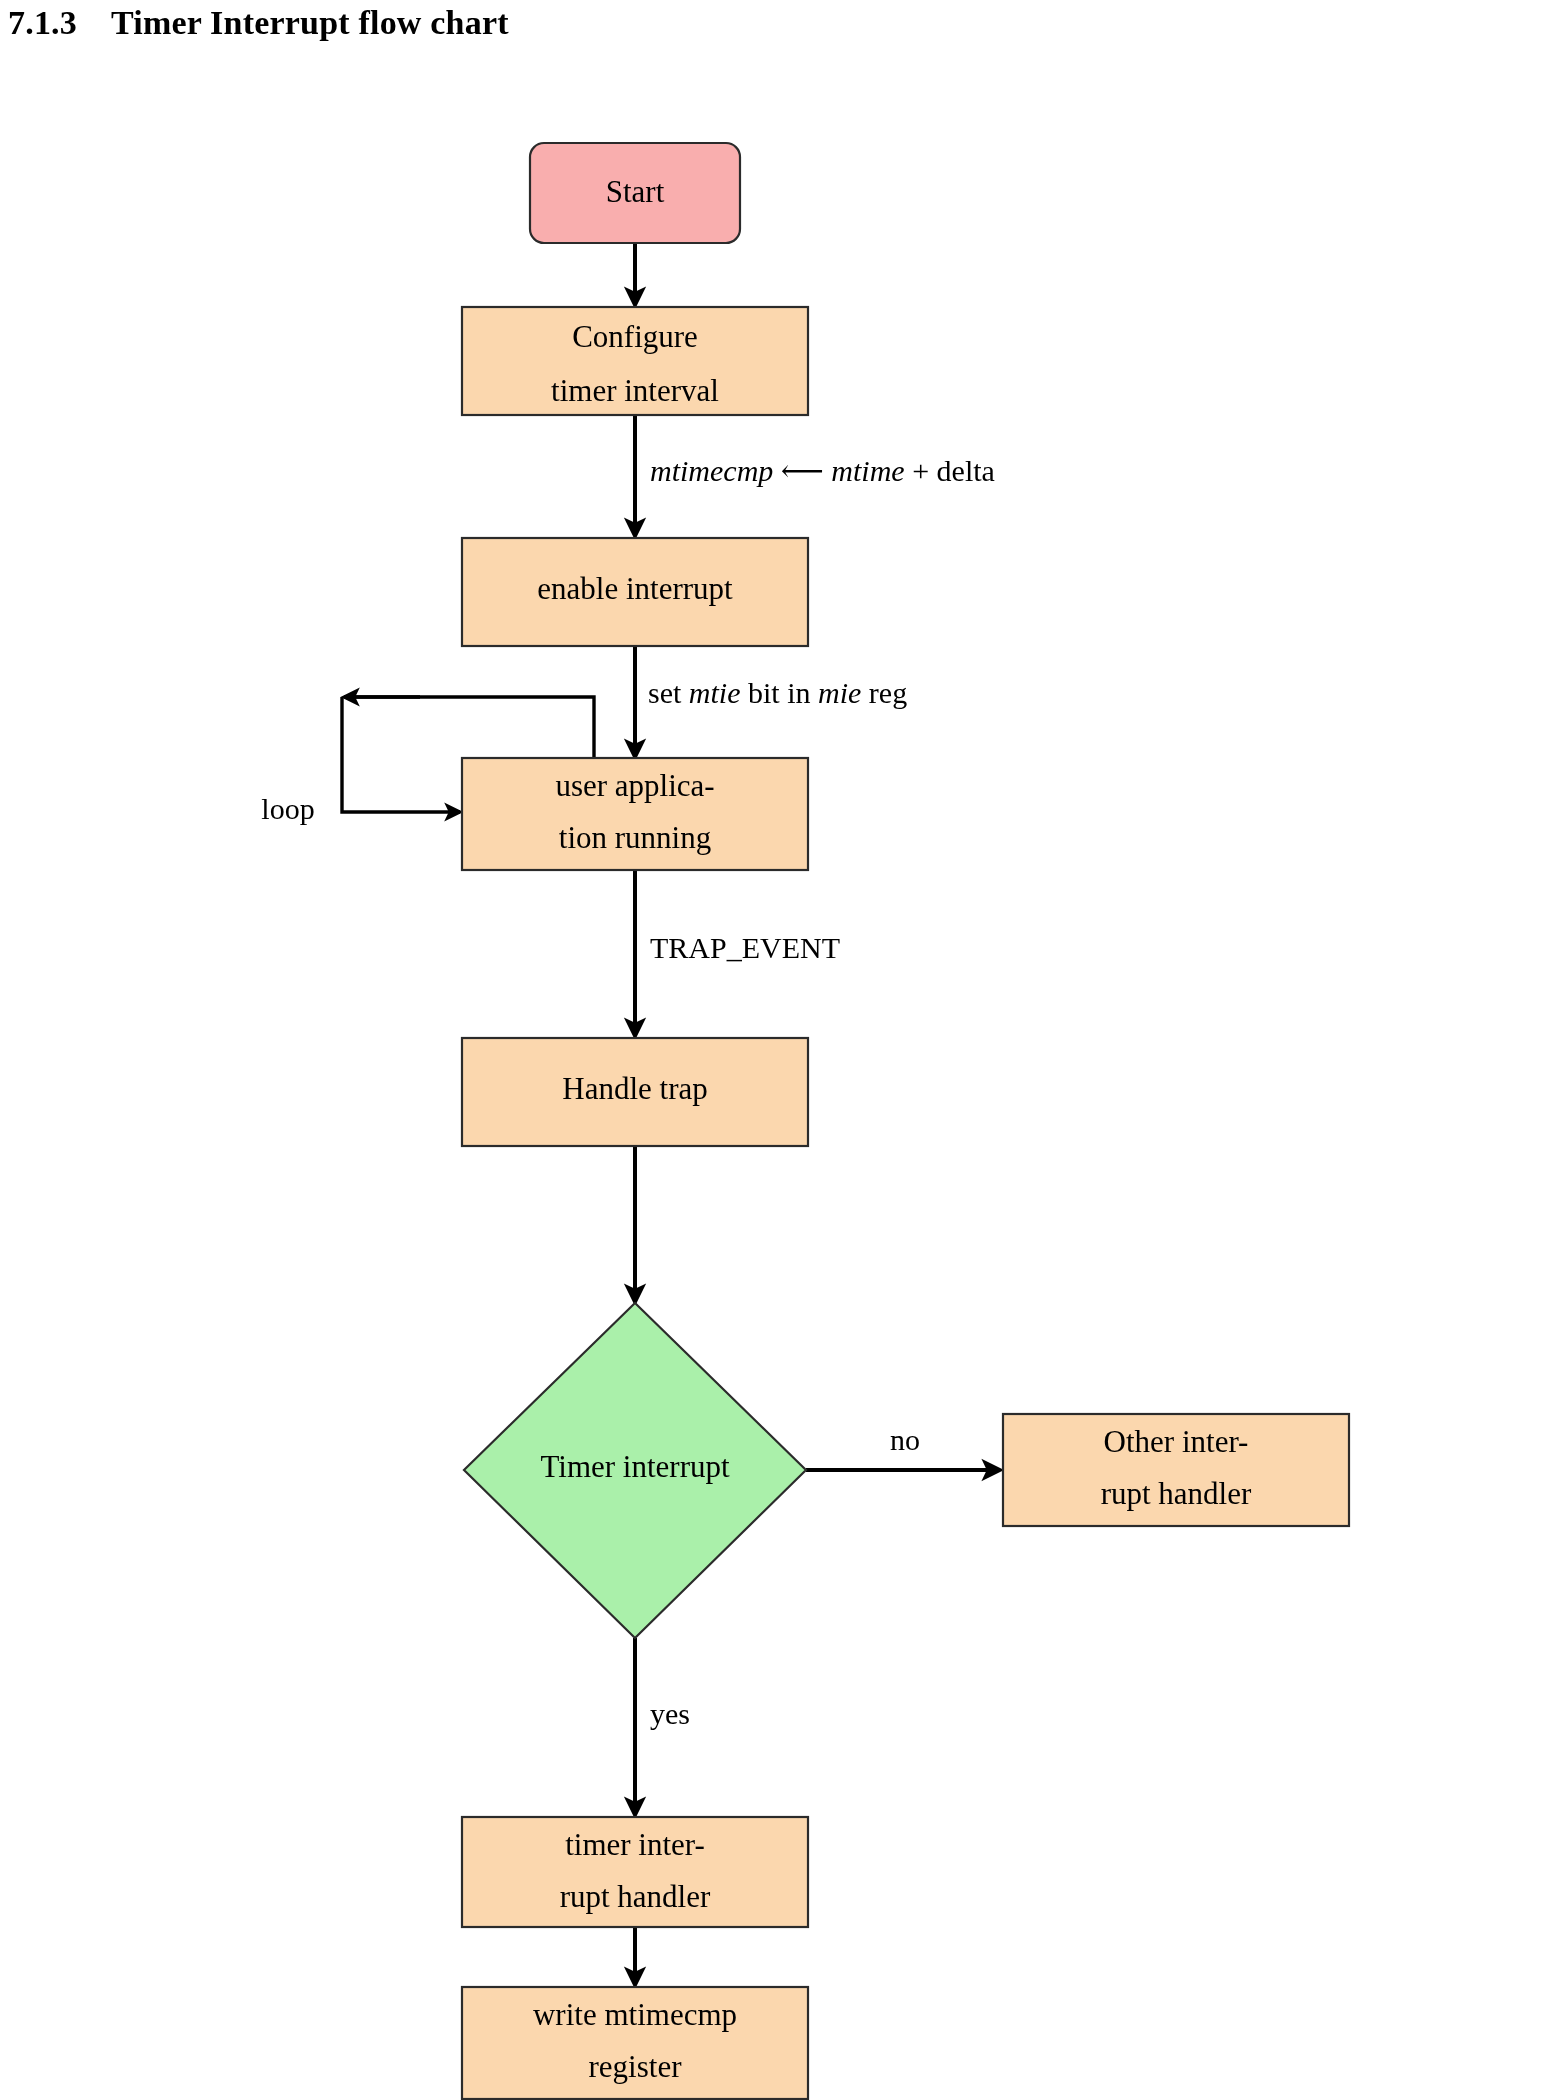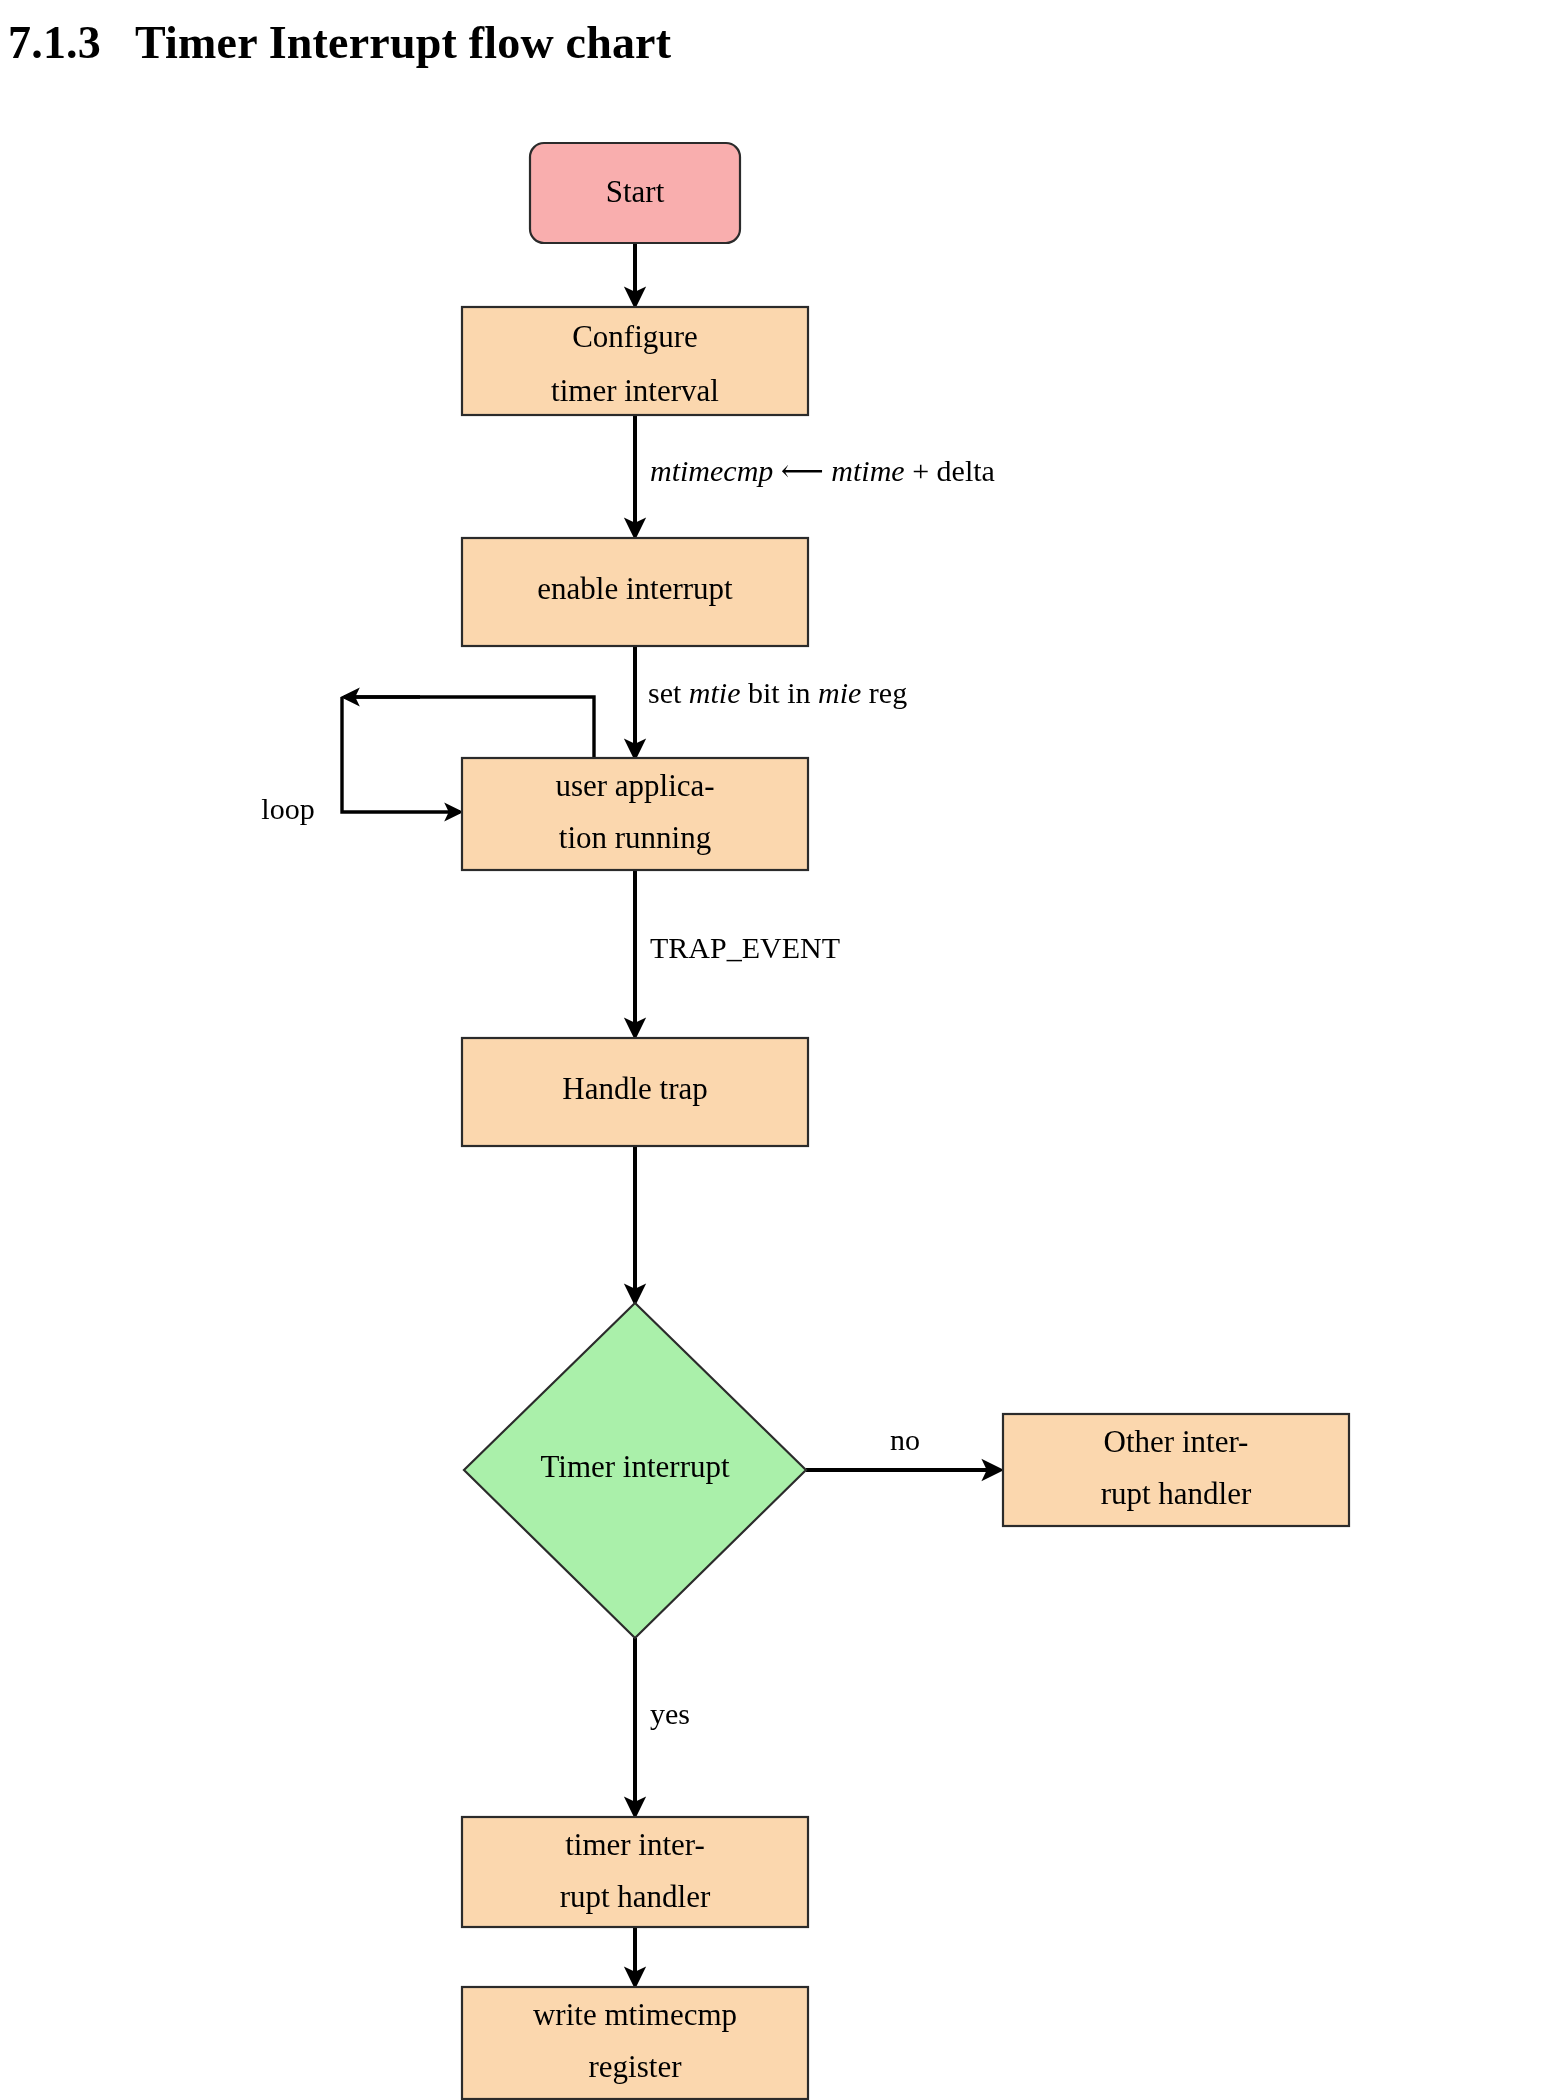"7.1.3 Timer Interrupt flow chart" .heading { font-size: 46px -> 34px; top: 16px -> 4px }
